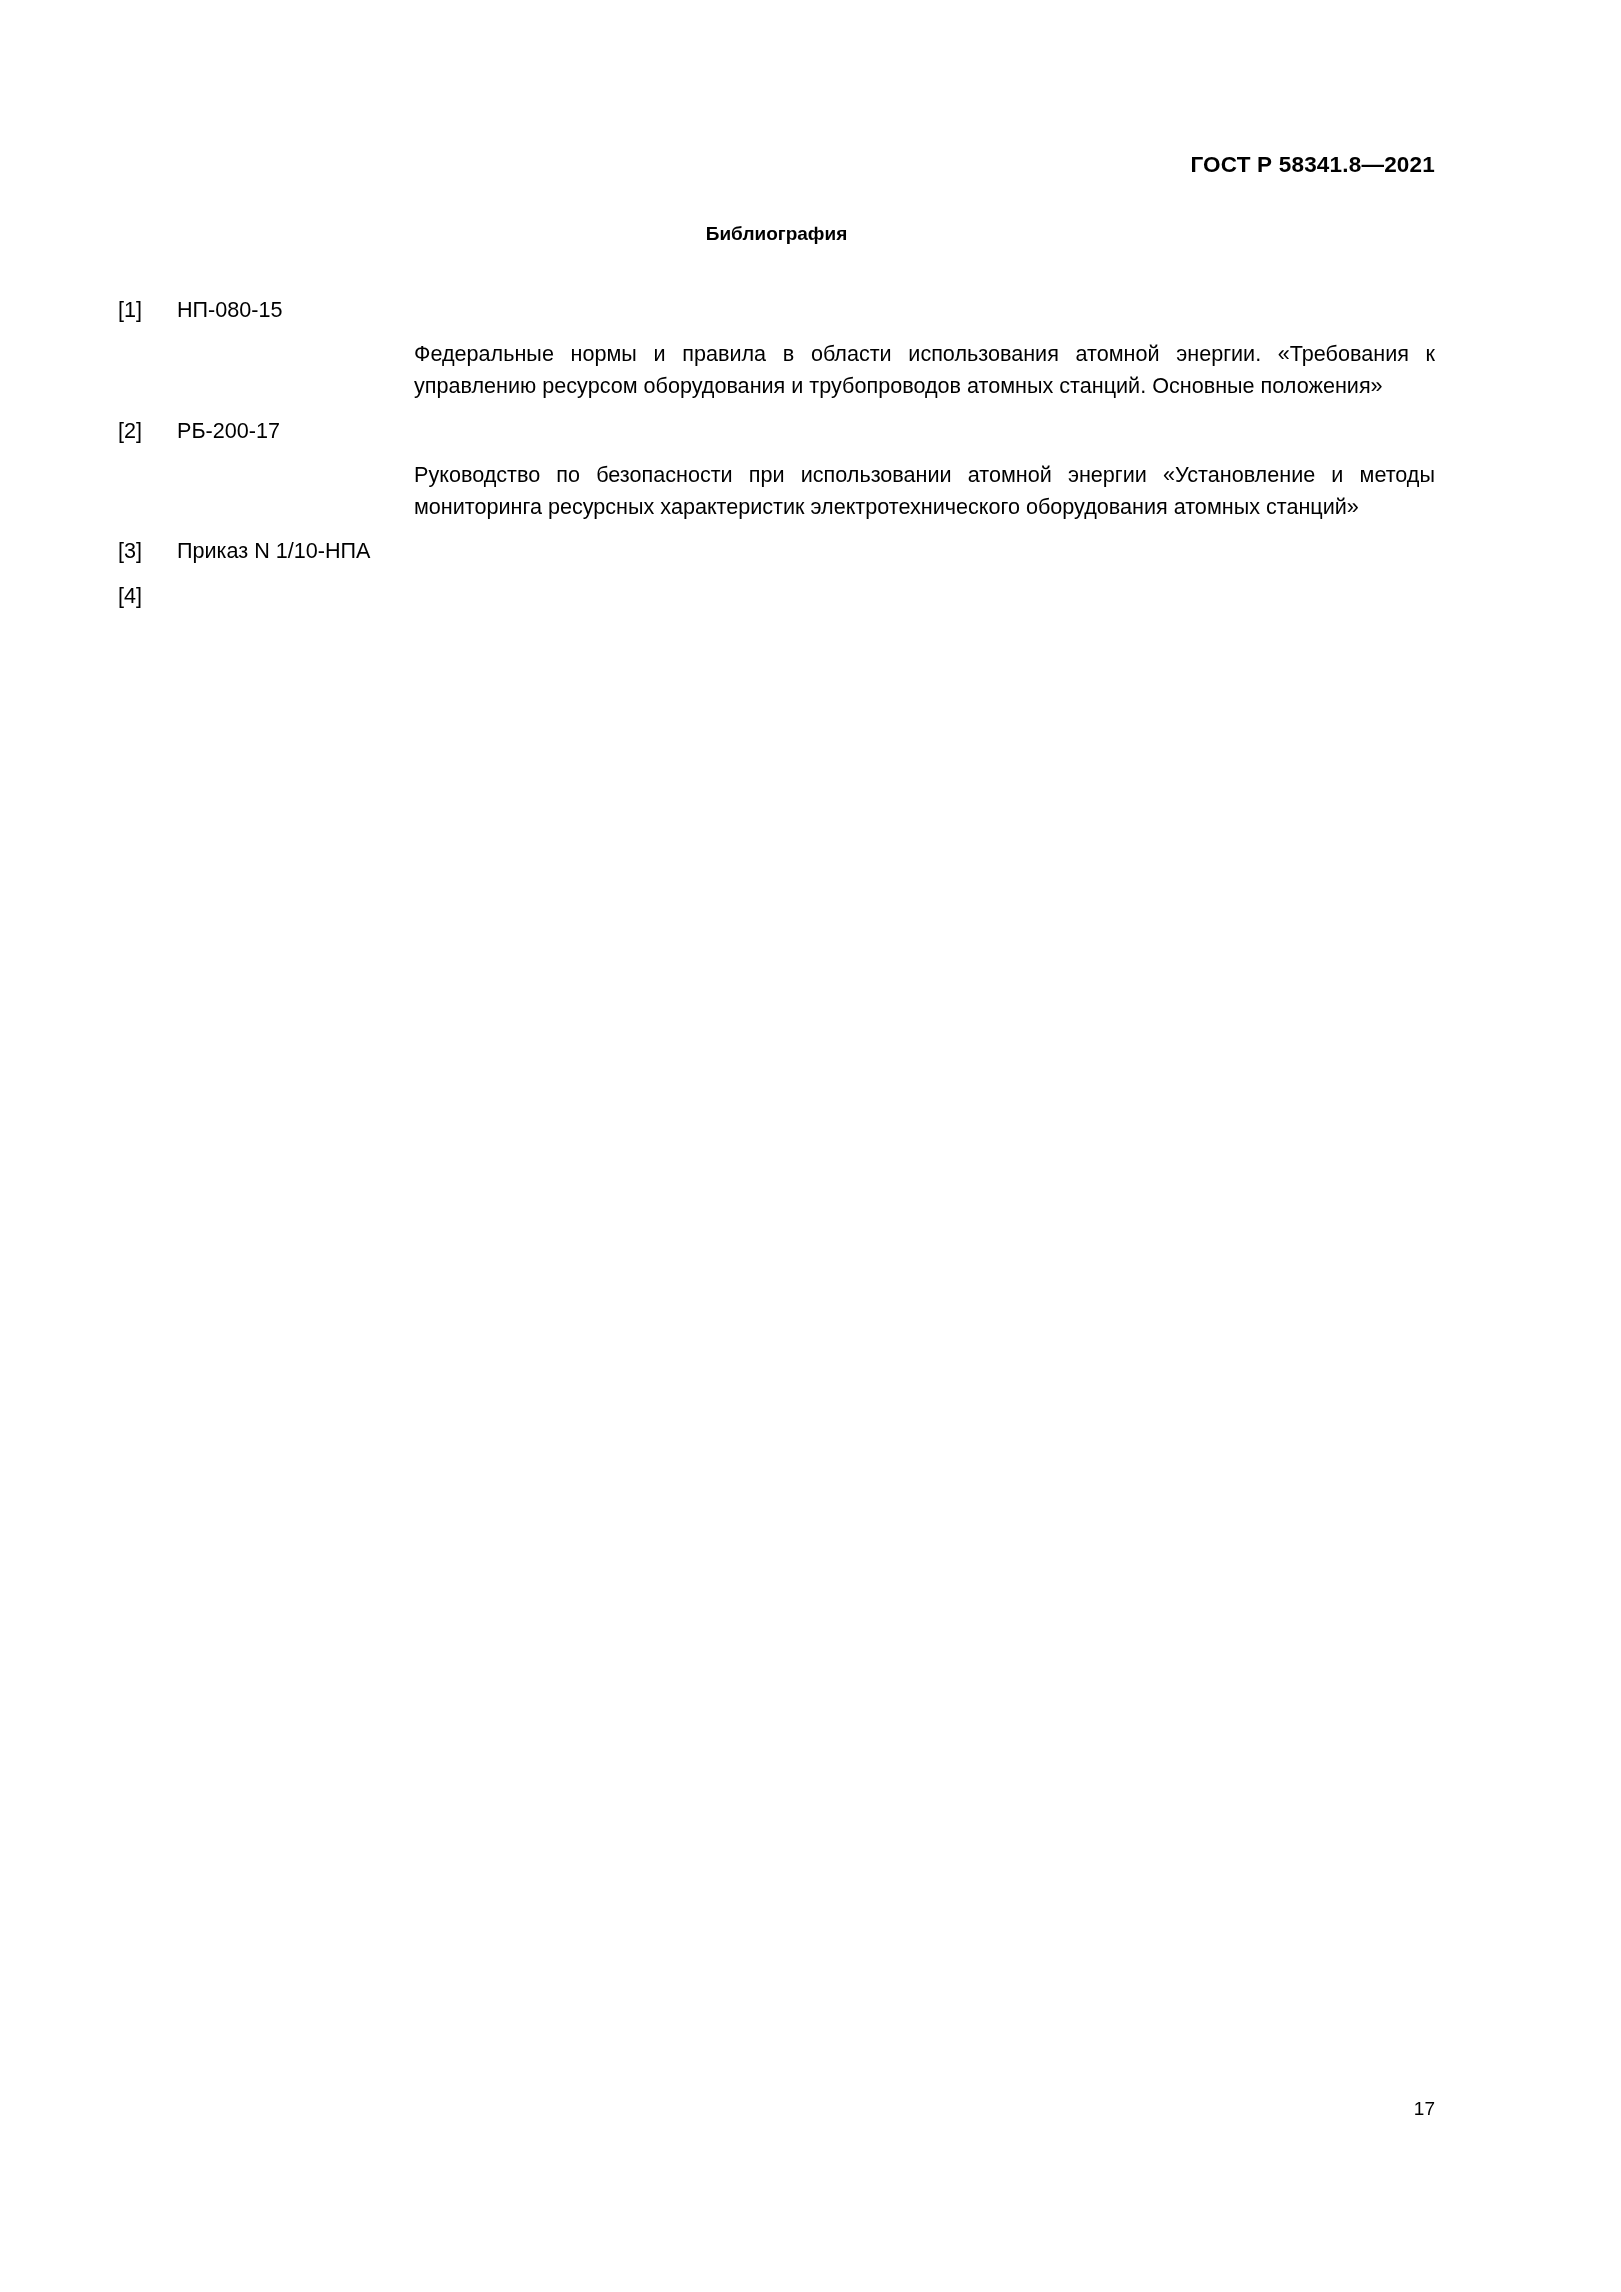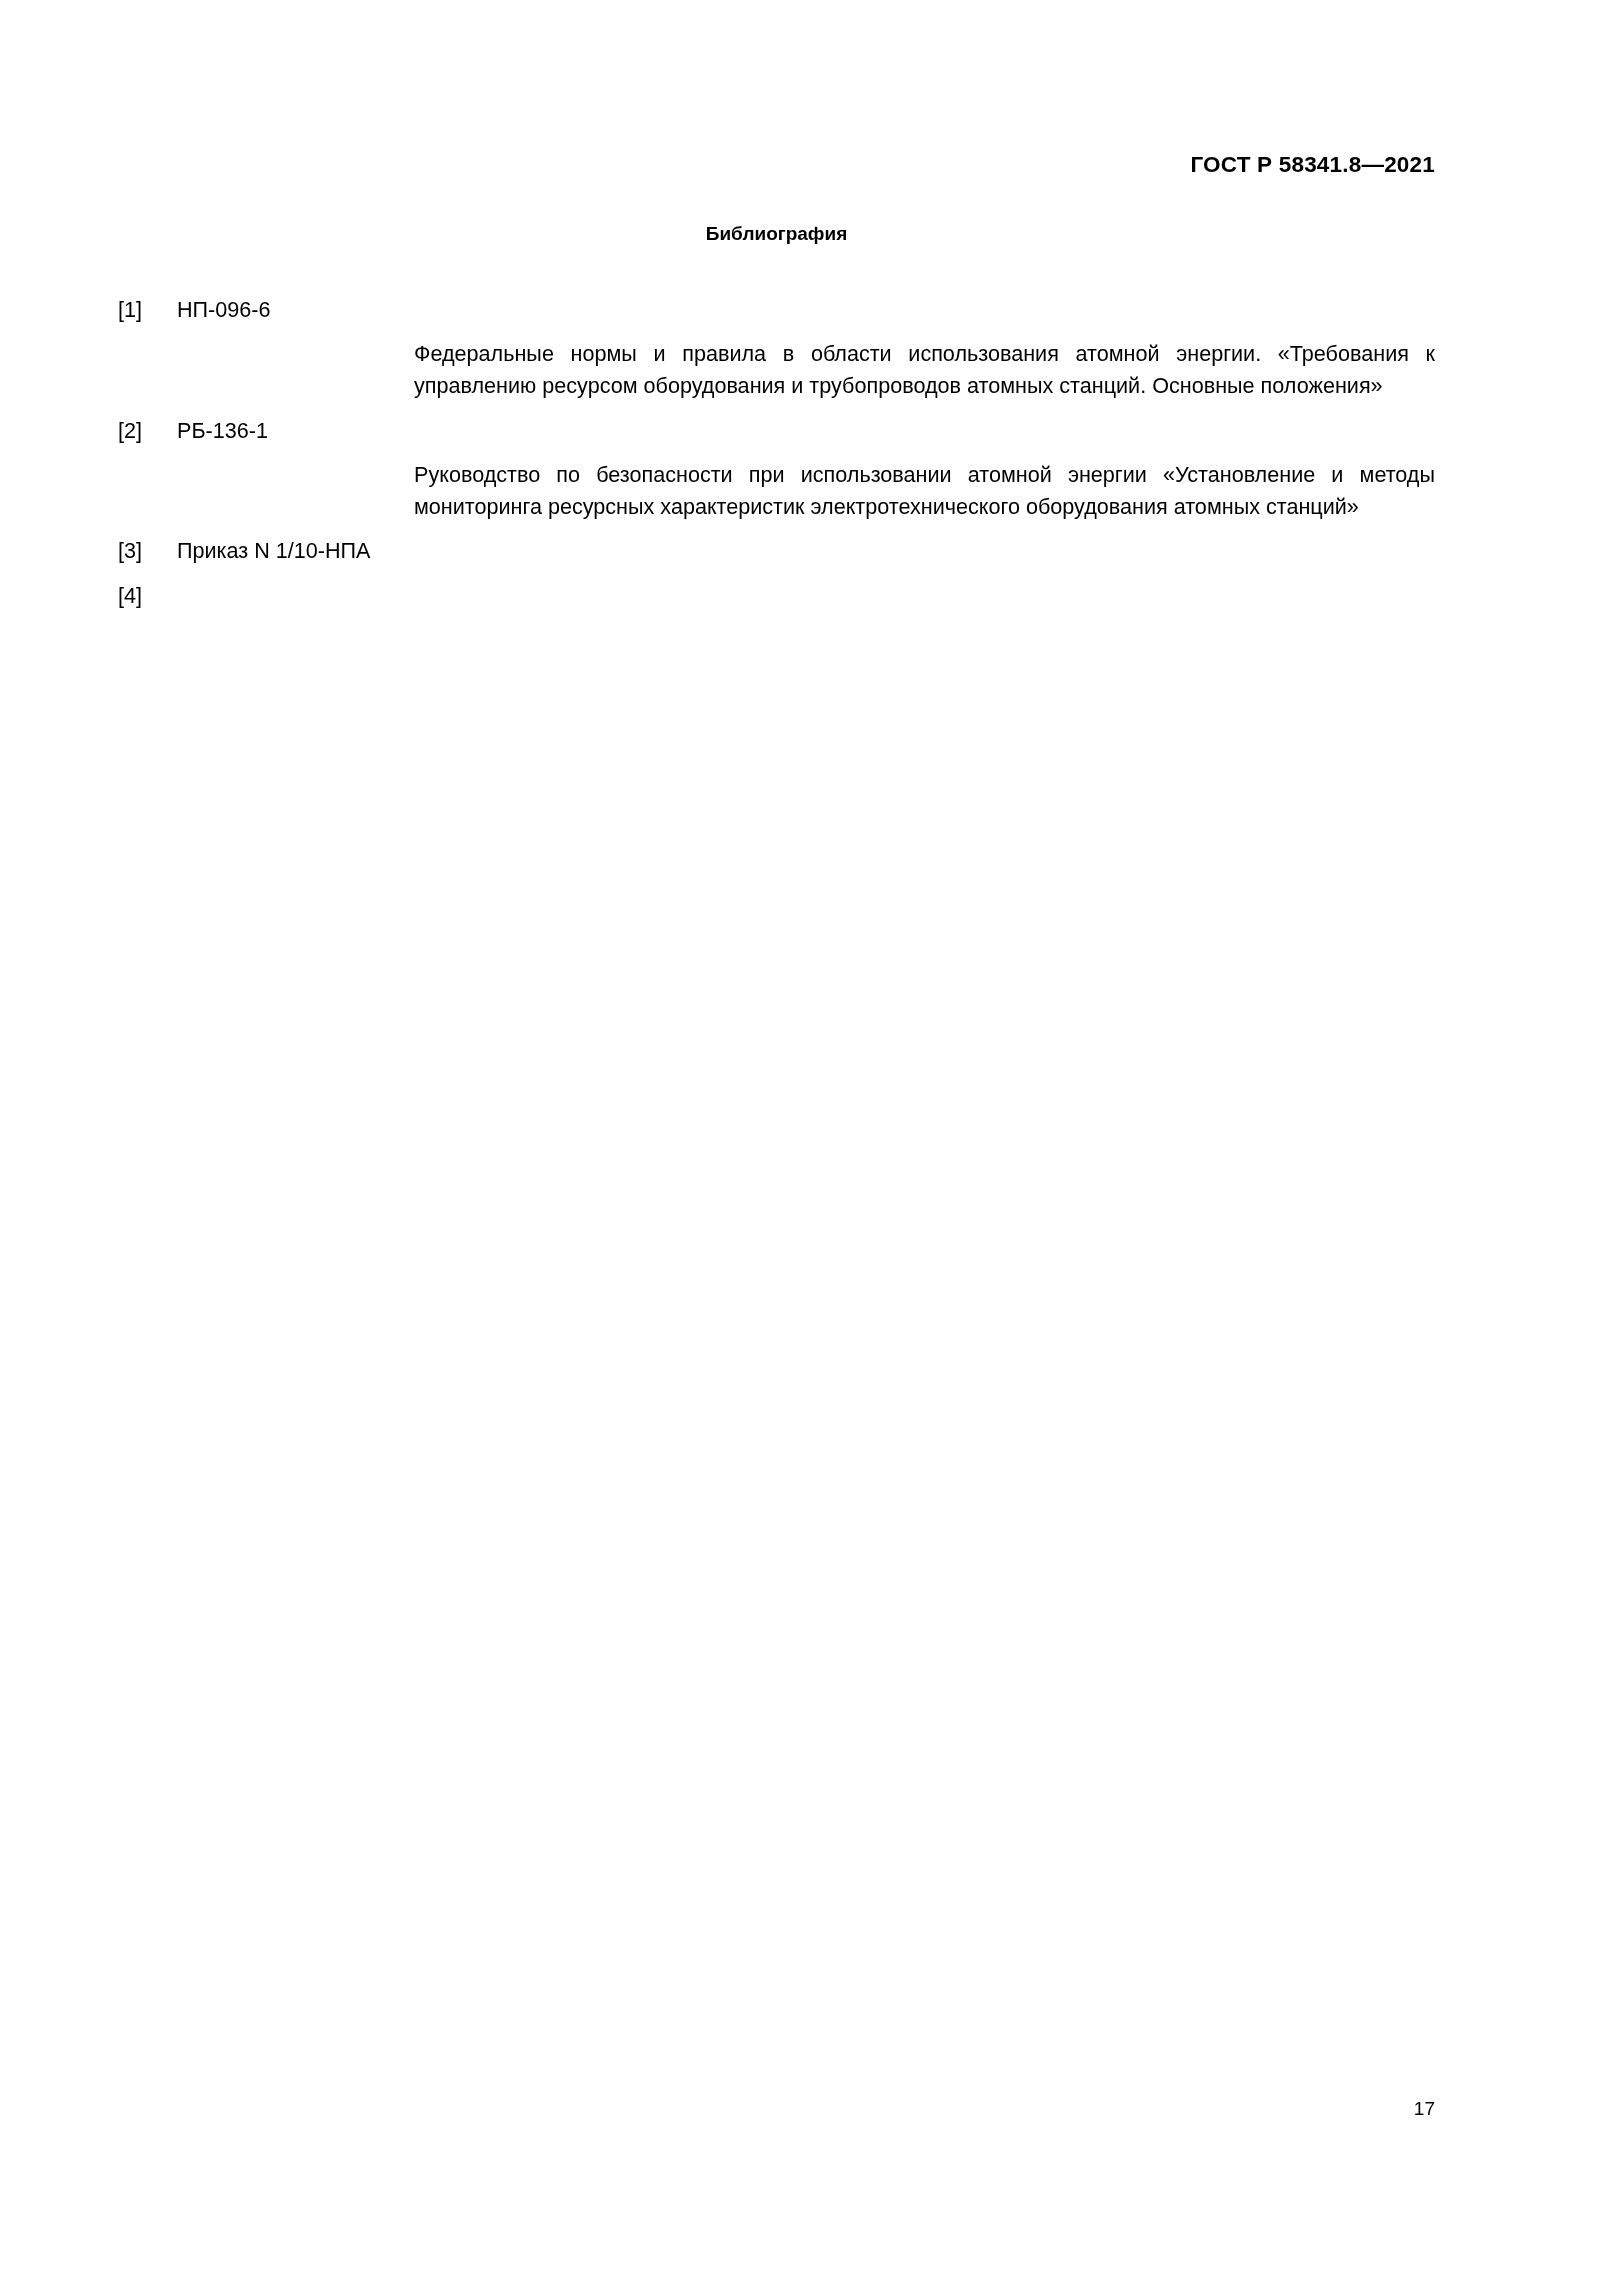"НП-096-6" div.bib-code { text: НП-096-6 -> НП-080-15 }
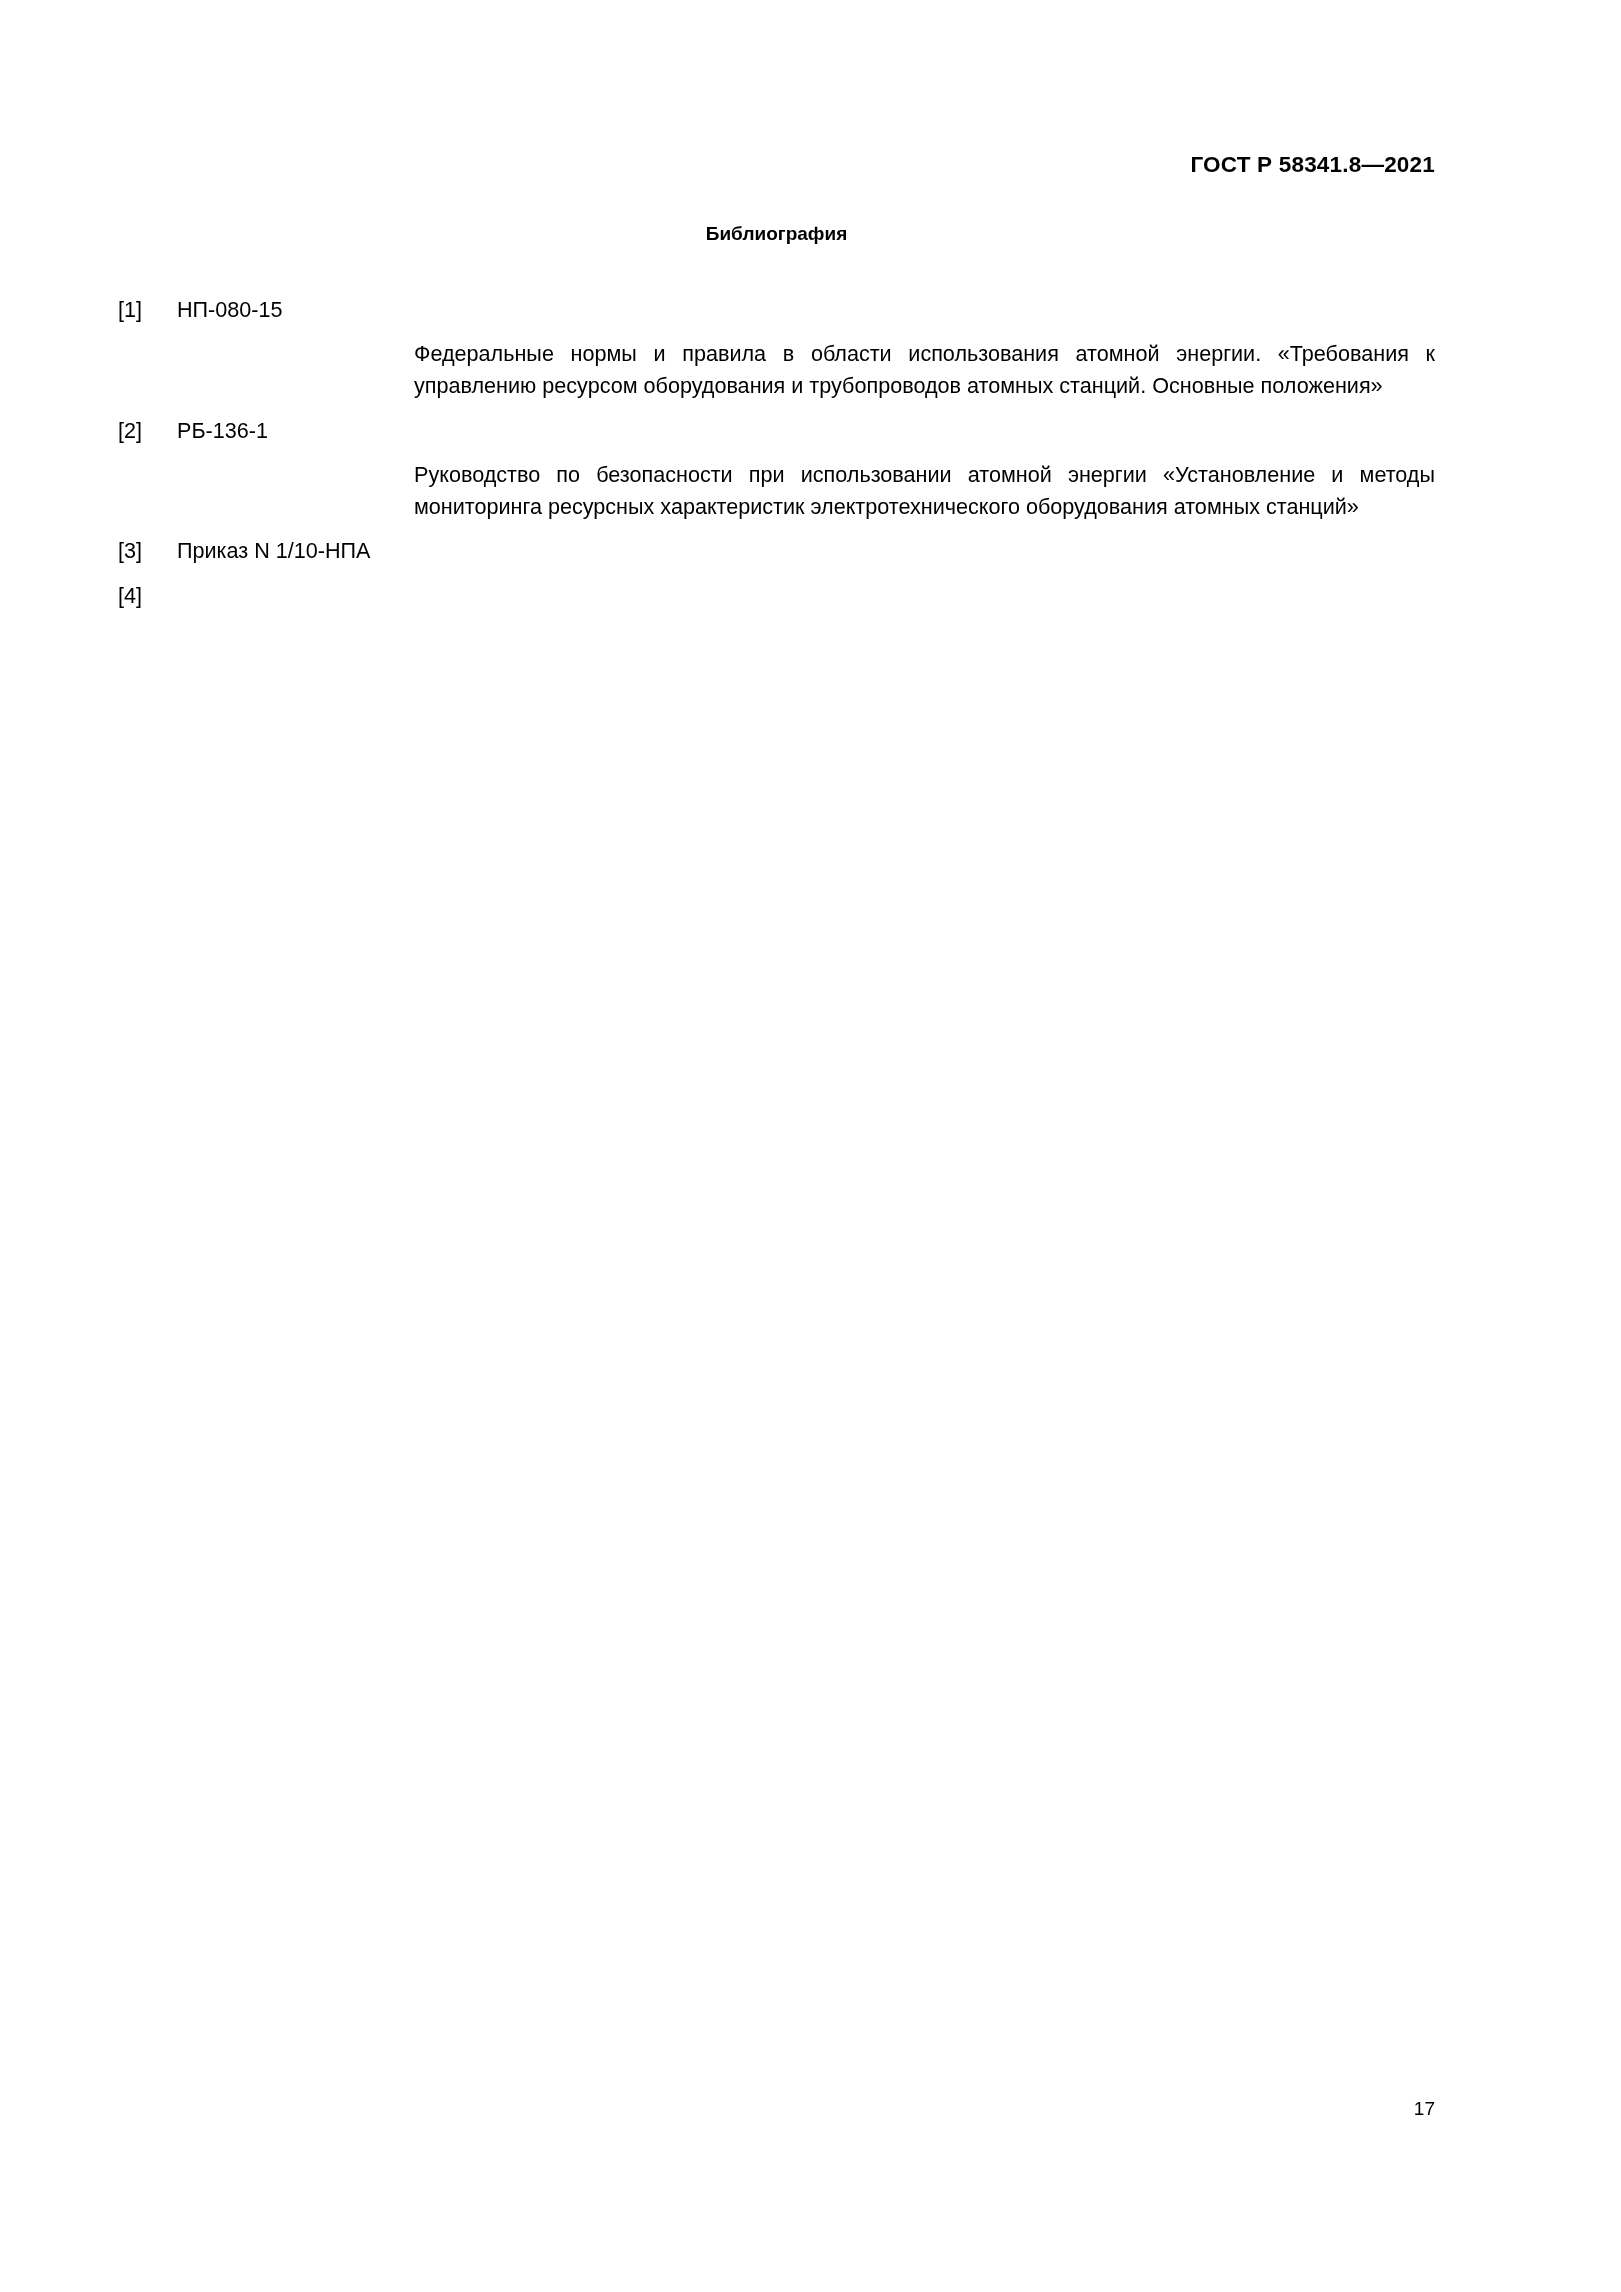"РБ-136-1" div.bib-code { text: РБ-136-1 -> РБ-200-17 }
